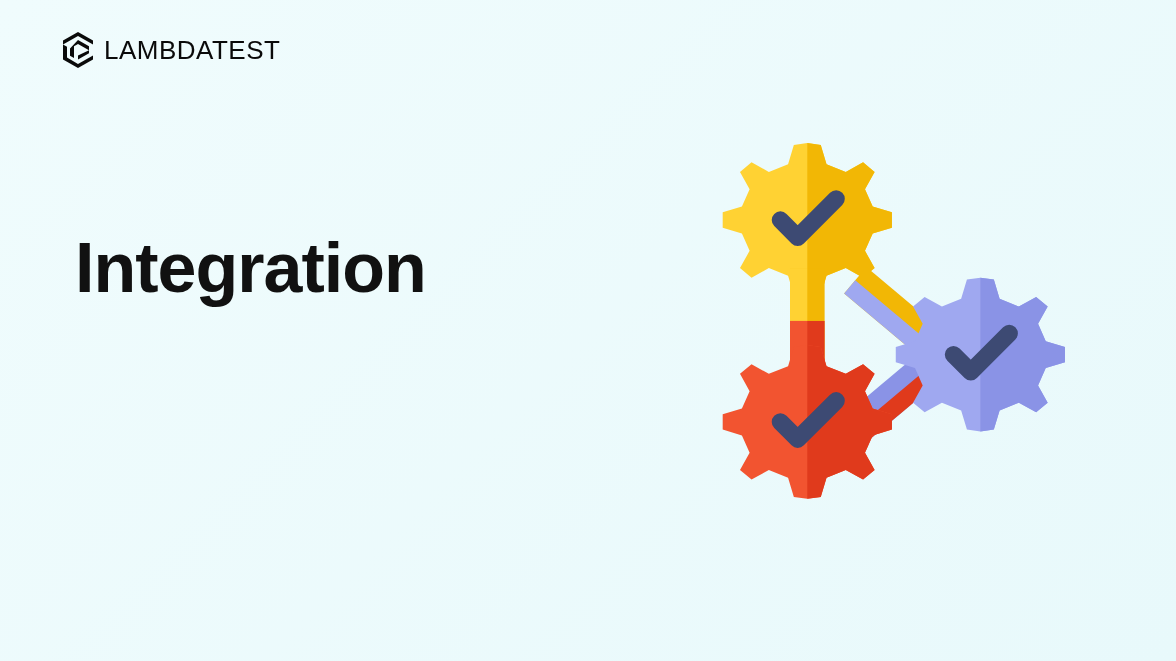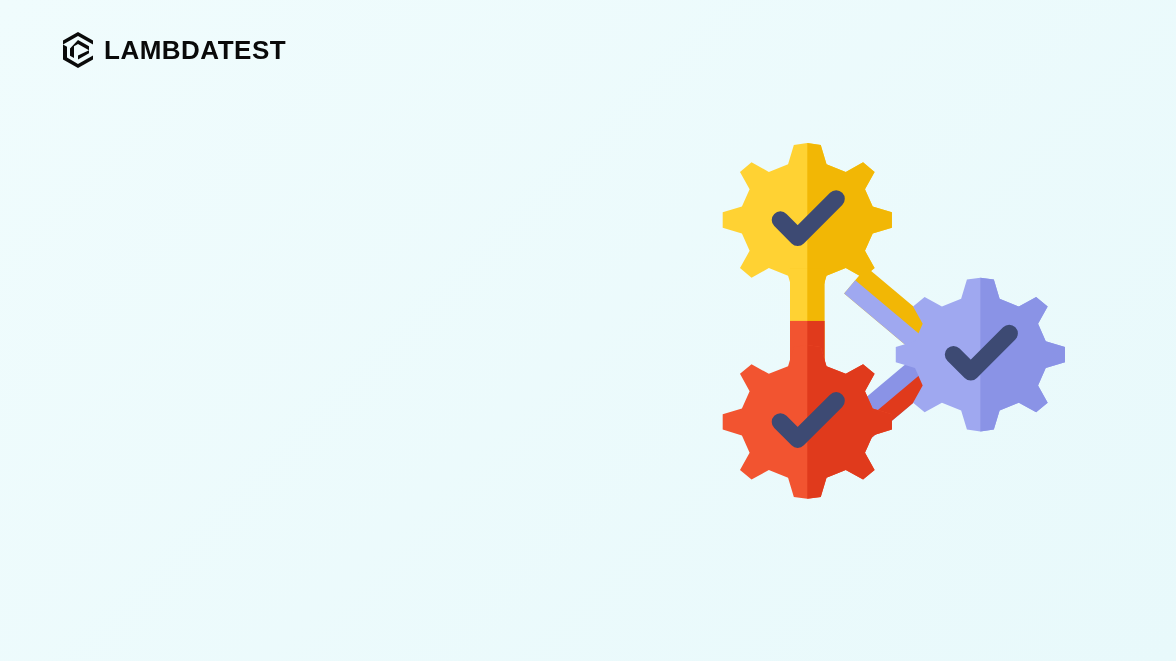"LAMBDATEST" .logo-text { font-weight: 700 -> 400 }
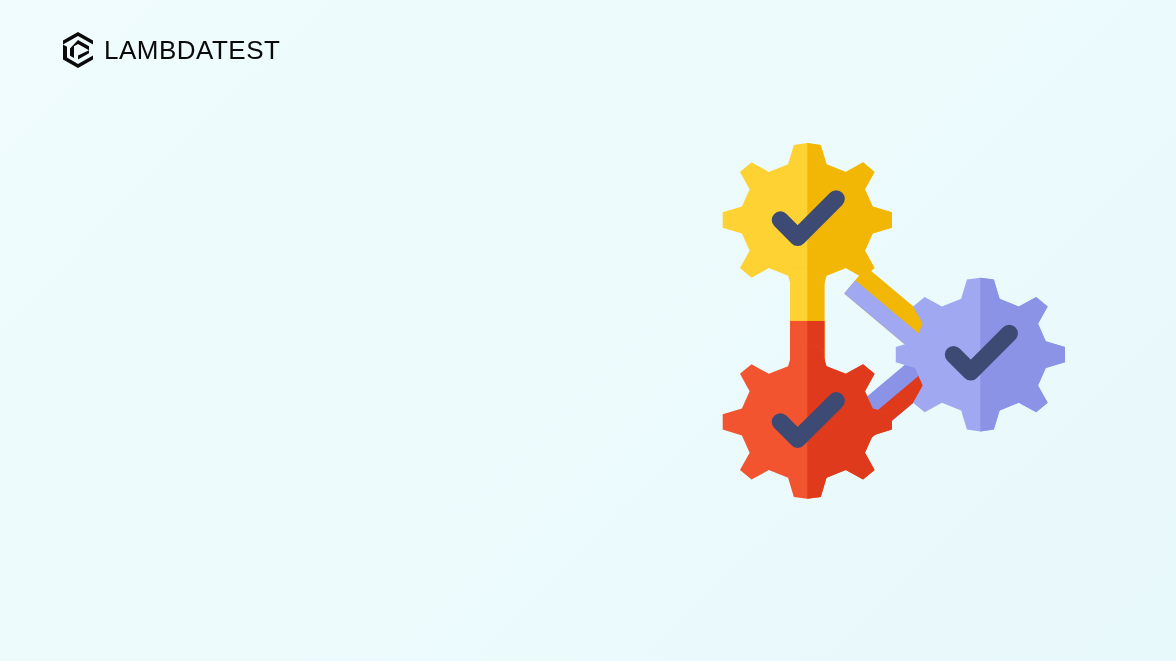"Integration" div { html: none -> <div>Integration</div> }
